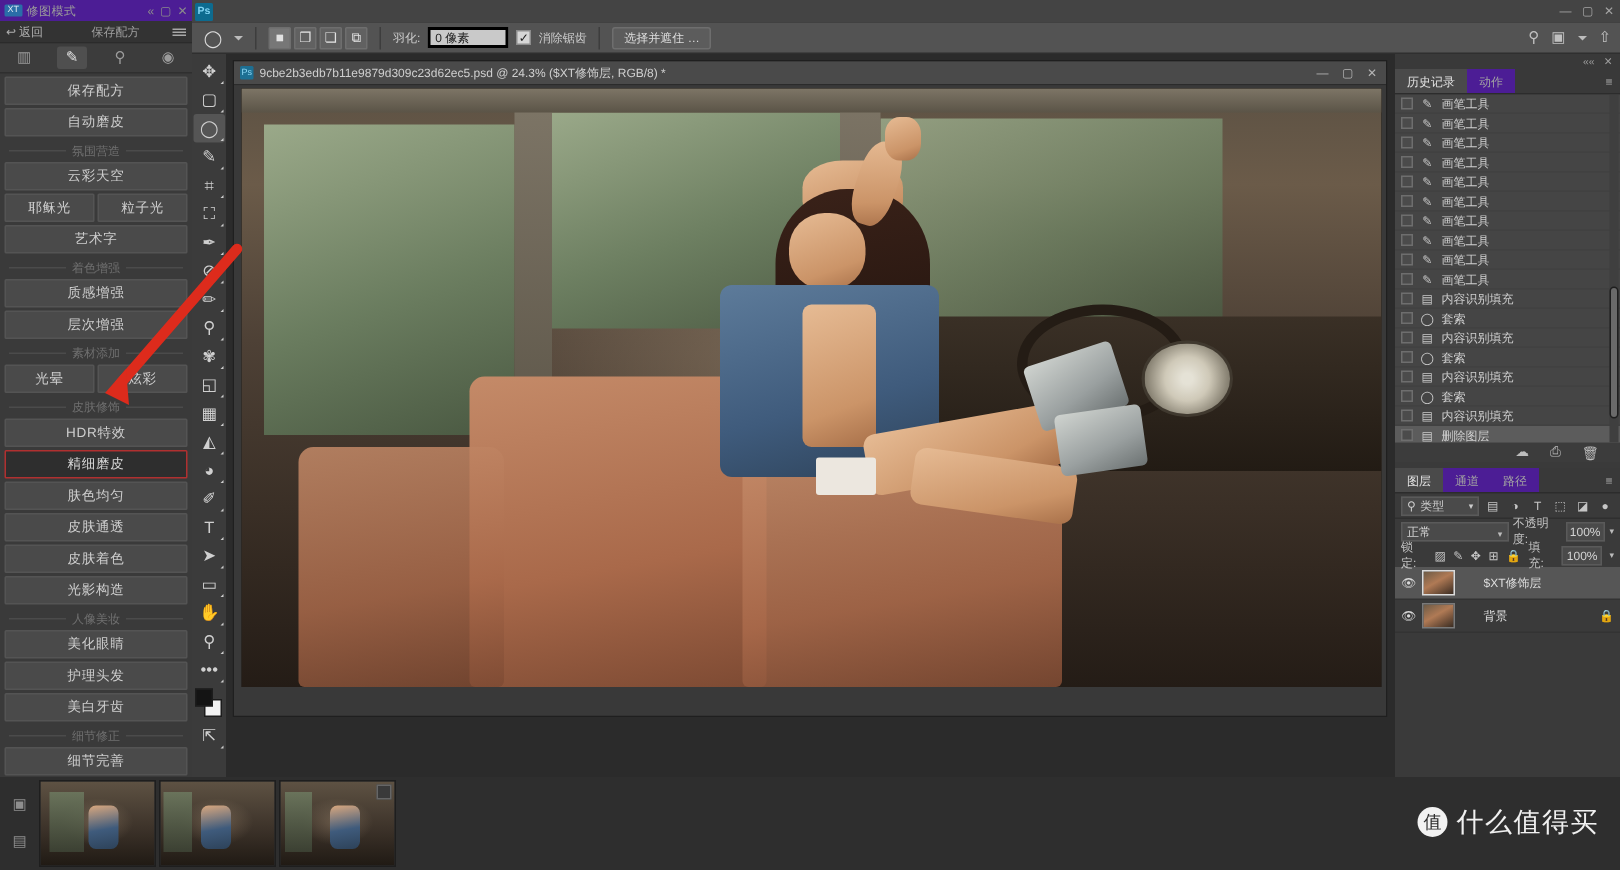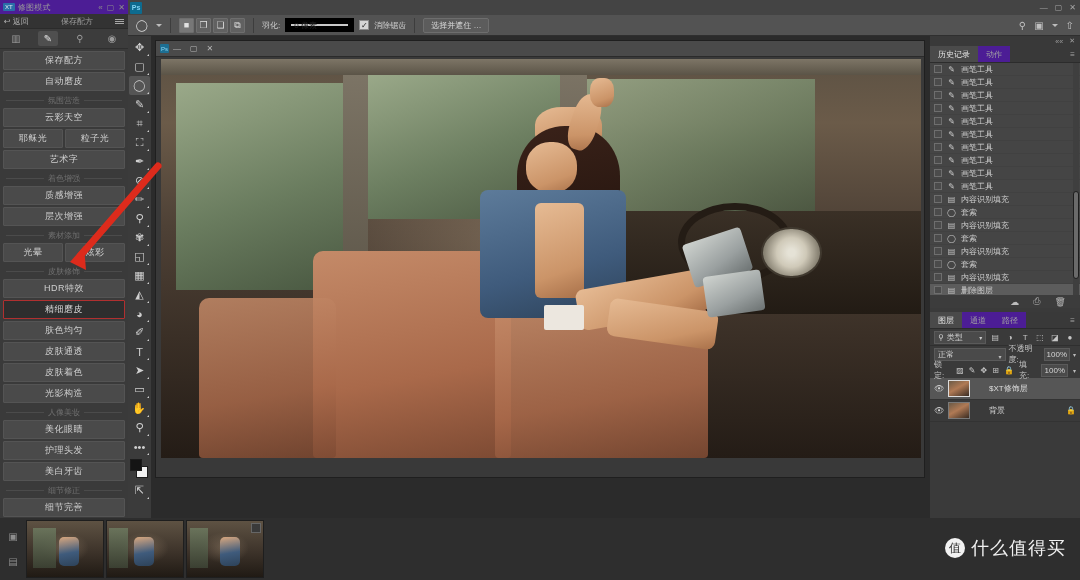"0 像素" .oinput { border: 6px solid #000000 -> 2px solid #000000; width: 69px -> 54px }
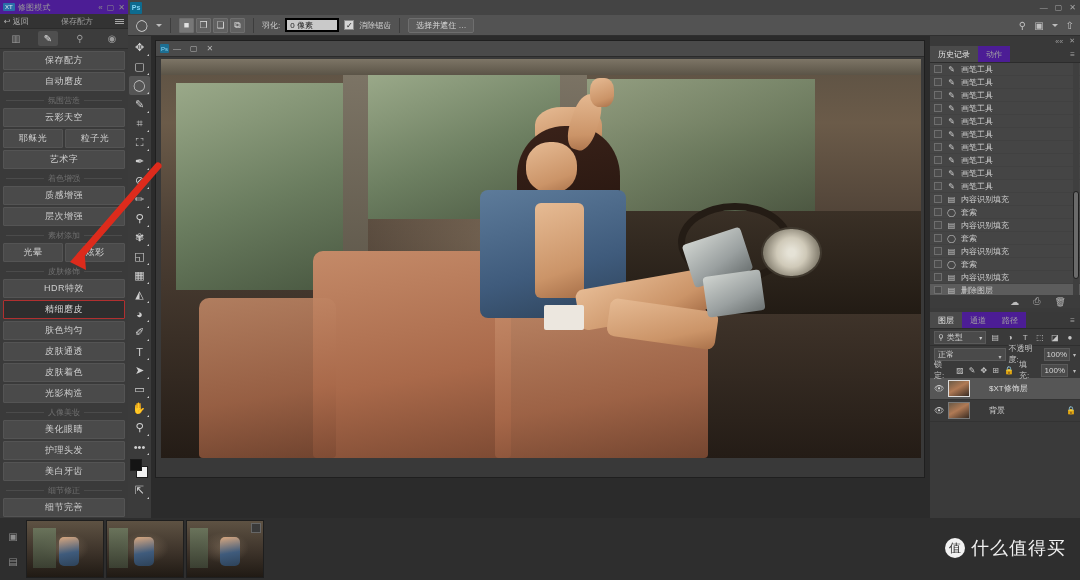"9cbe2b3edb7b11e9879d309c23d62ec5.psd @" span.doctitle { html: none -> <span>9cbe2b3edb7b11e9879d309c23d62ec5.psd @ 24.3% ($XT修饰层, RGB/8) *</span> }
